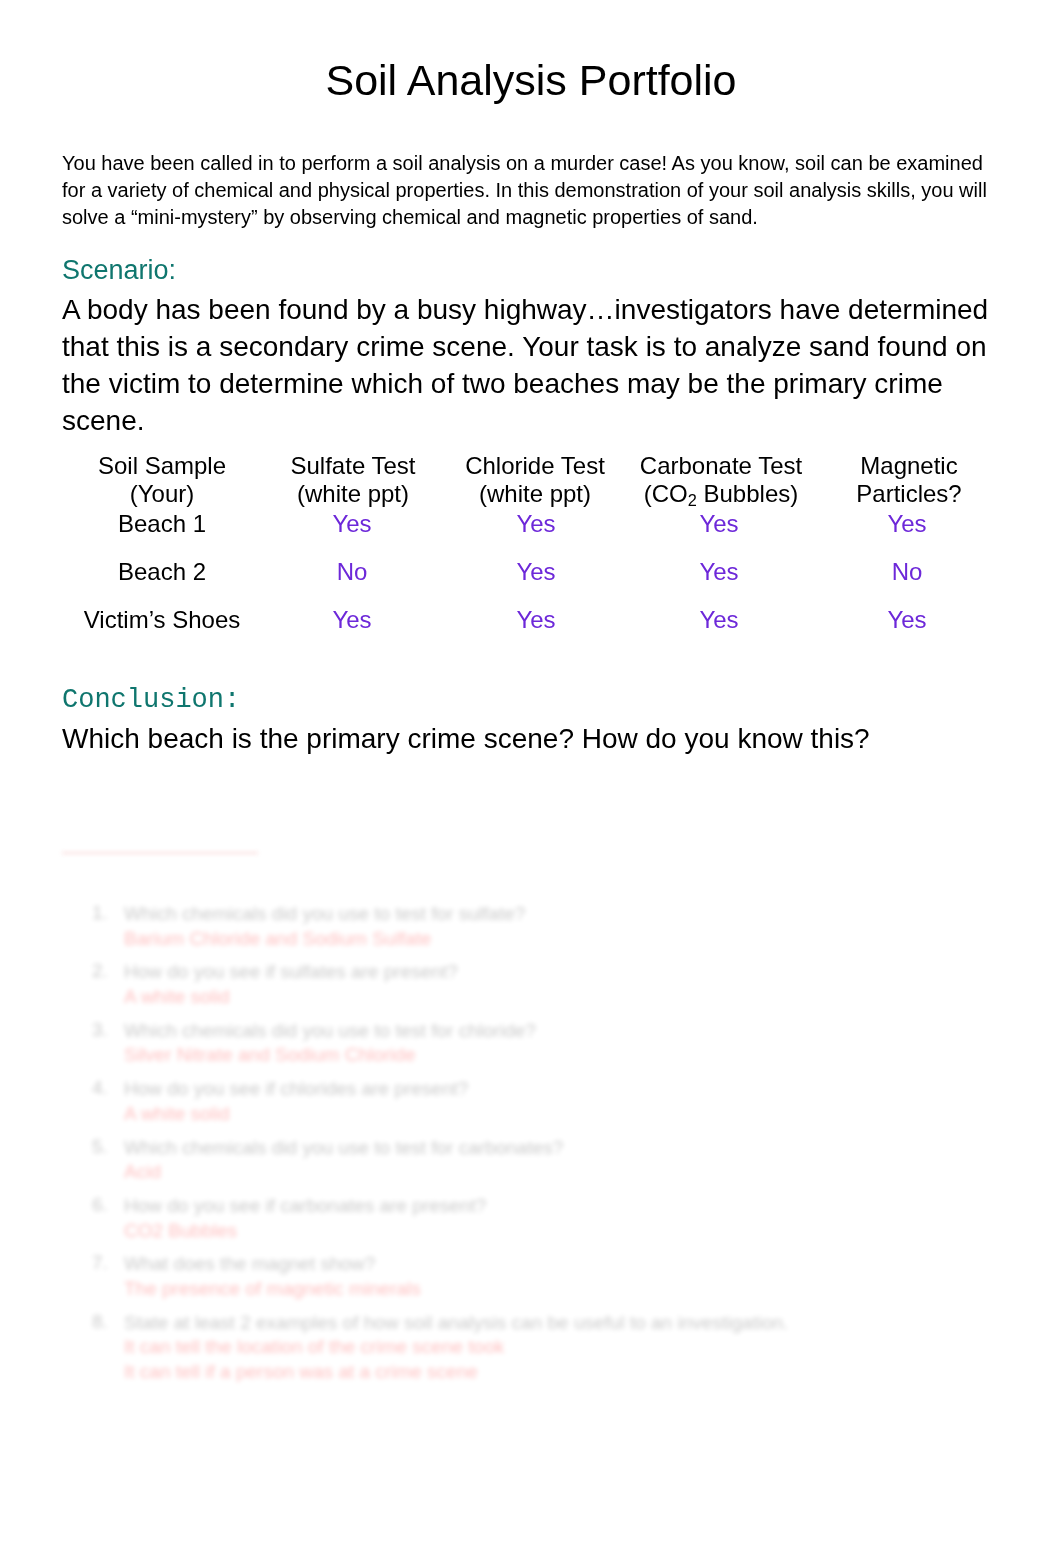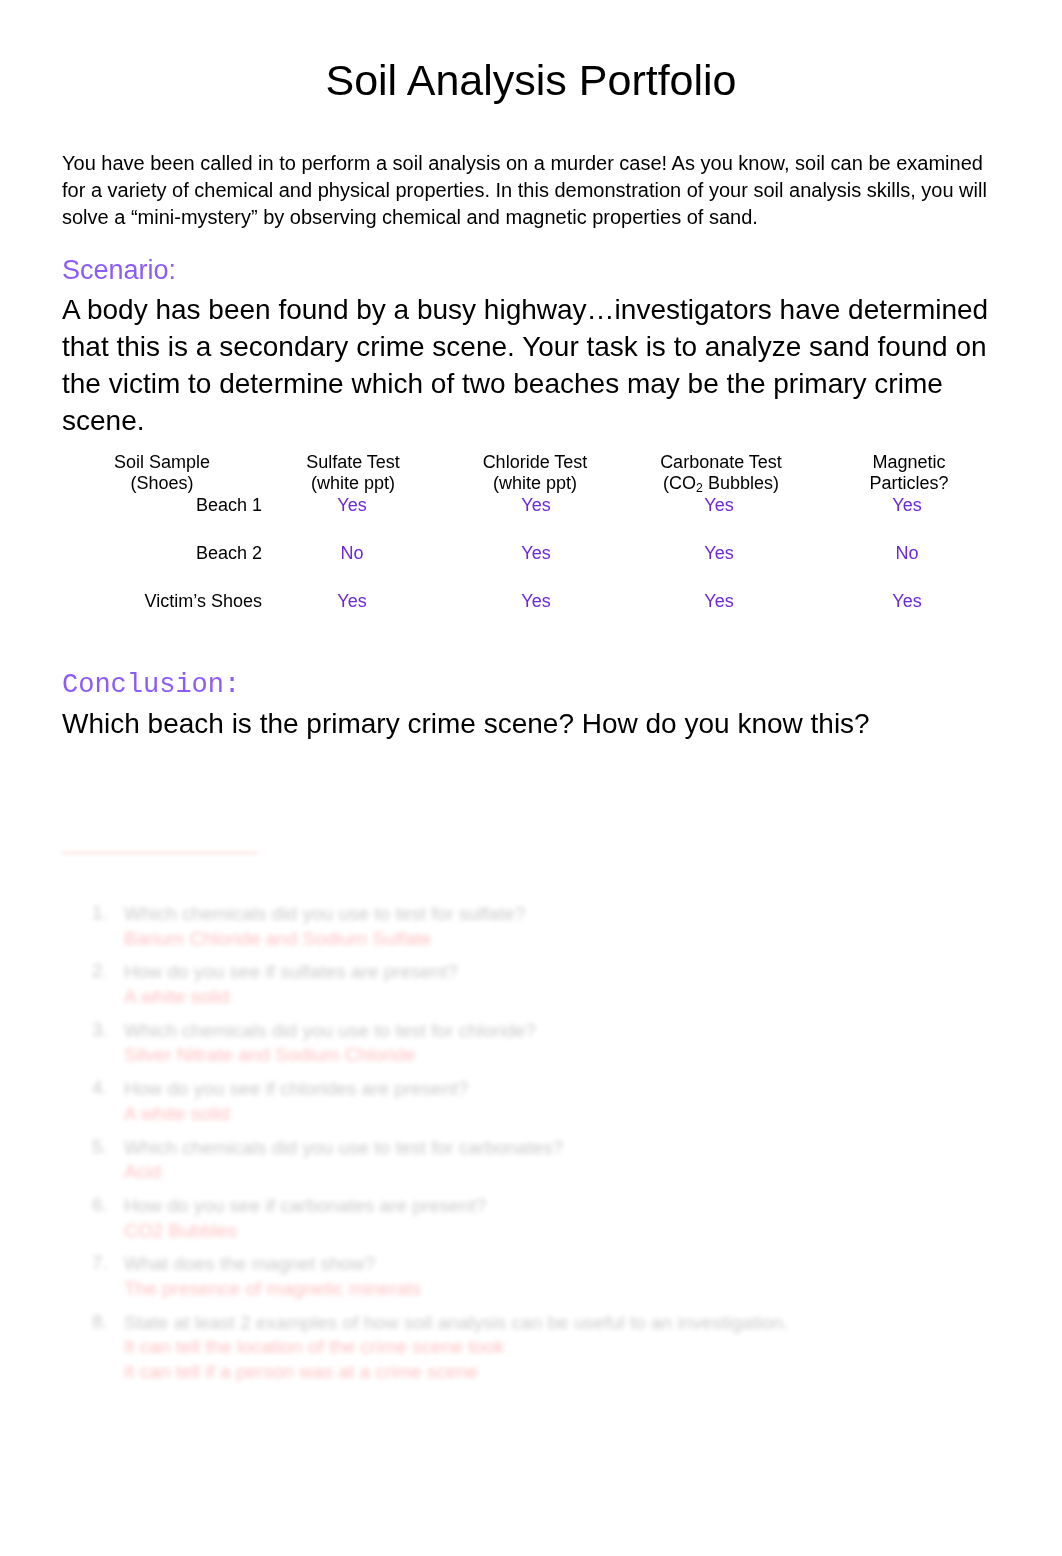"Scenario:" h2.section-heading { color: #8b5cf6 -> #0f766e }
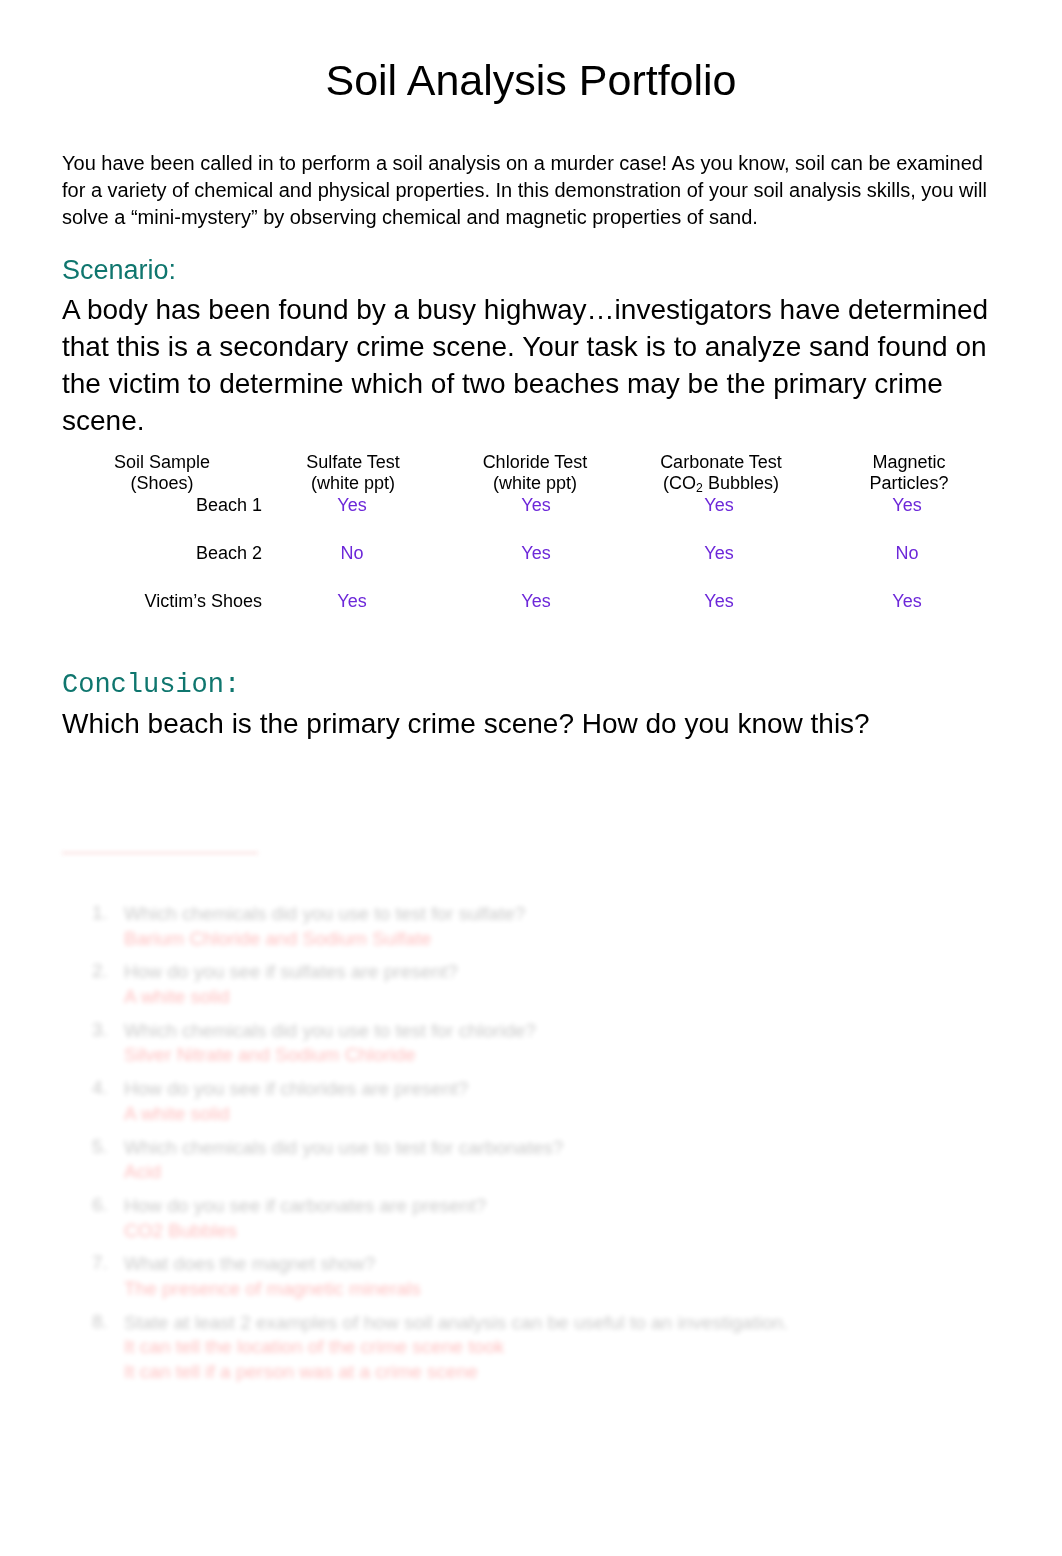"Soil Sample" table.data-table th, table.data-table td { font-size: 18px -> 24px }
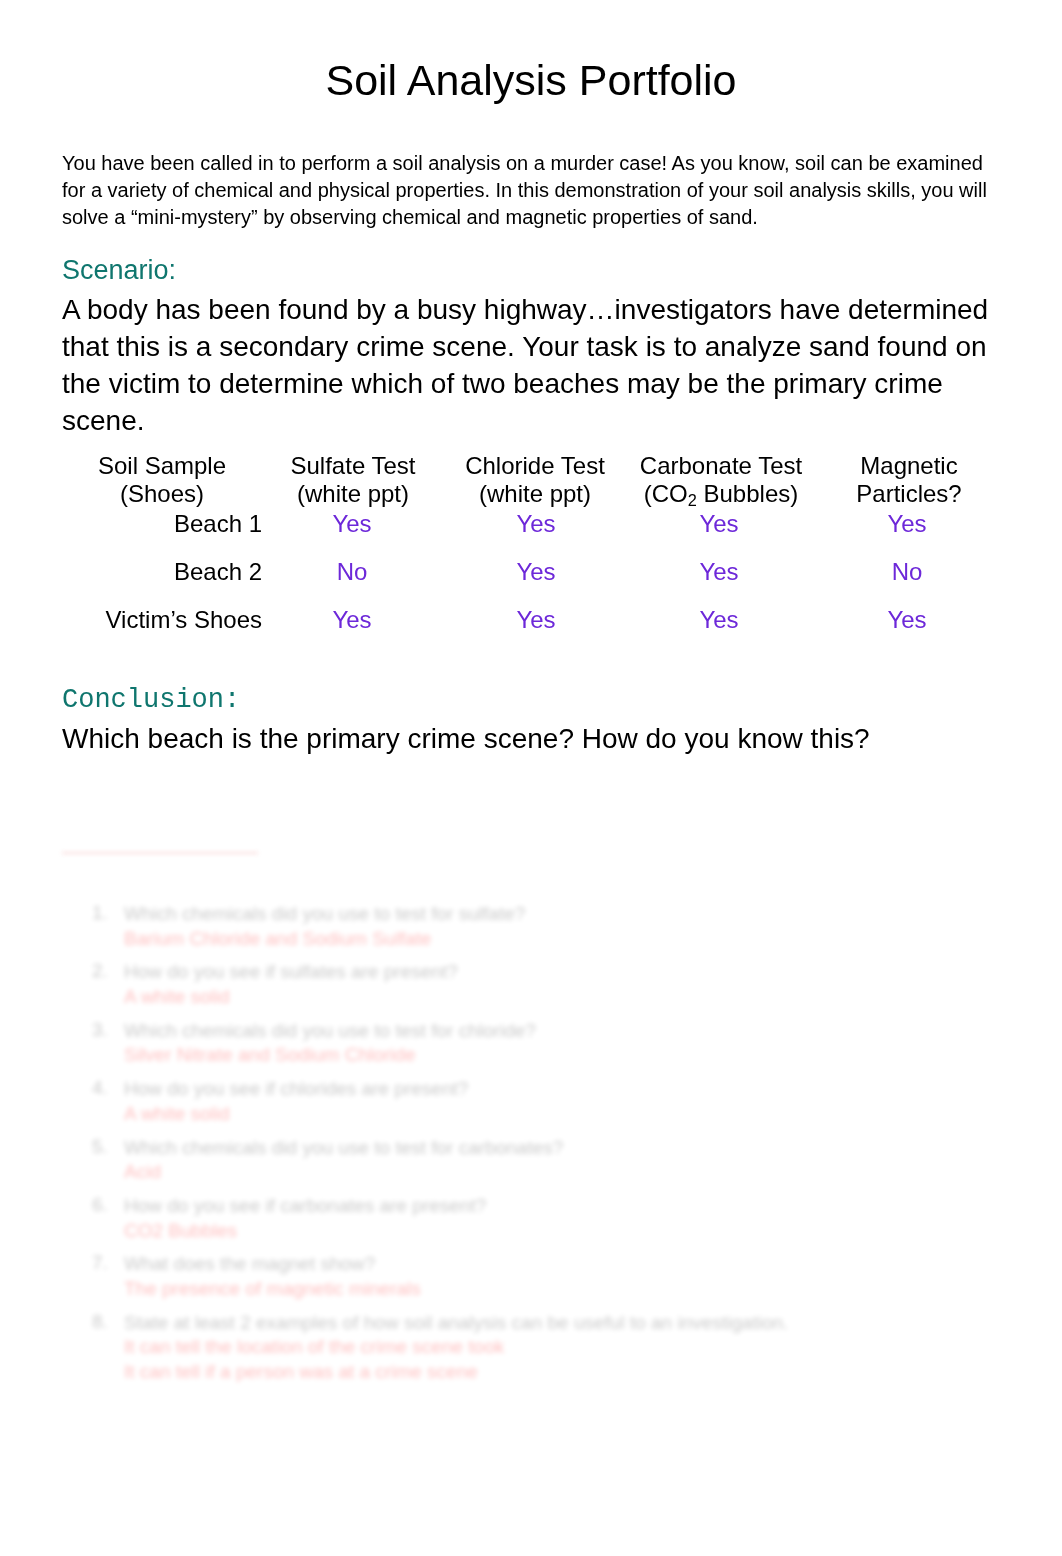"(Shoes)" span.hdr-line2 { text: Shoes -> Your }
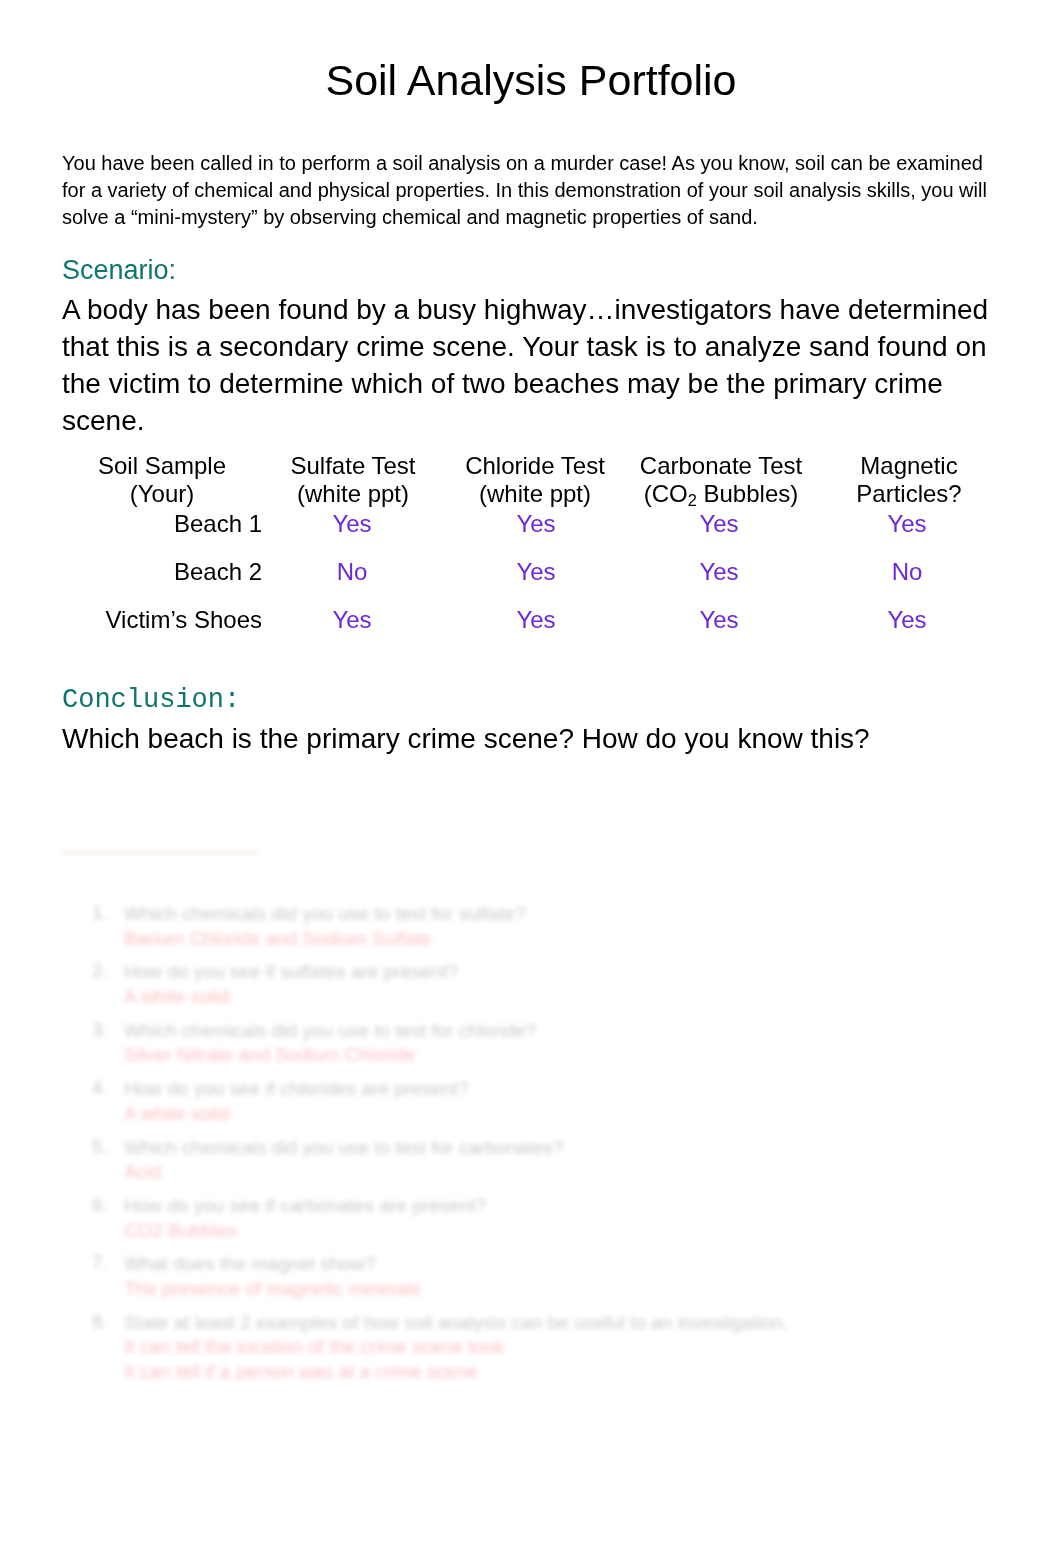"Beach 1" table.data-table td.sample-name { text-align: right -> center }
